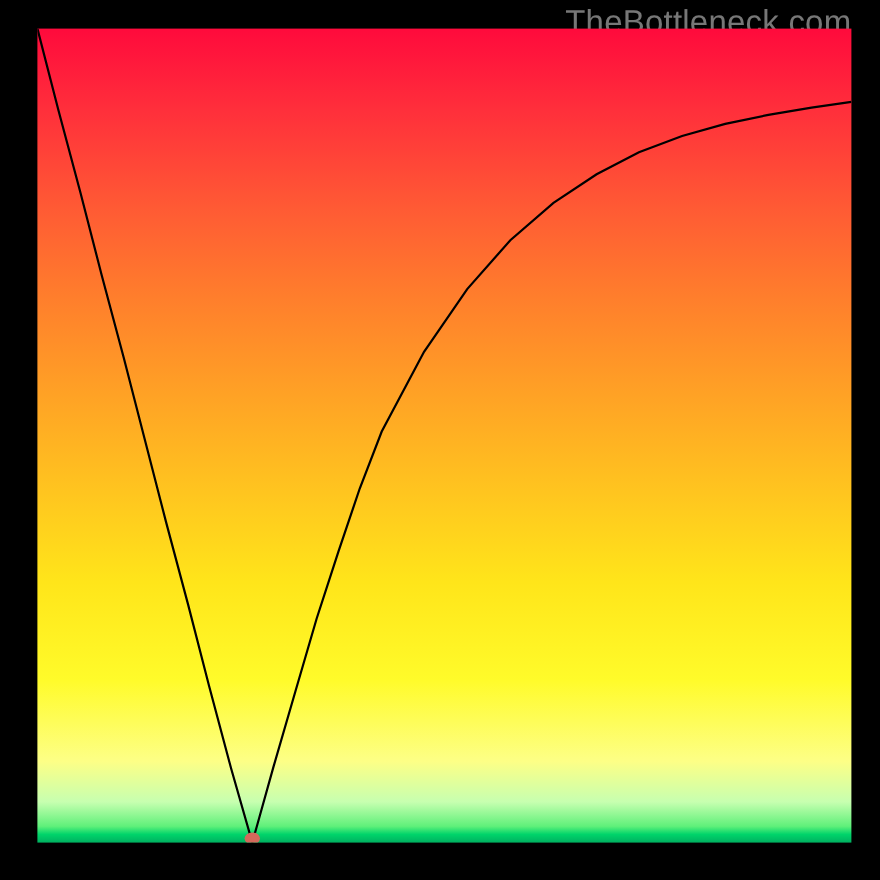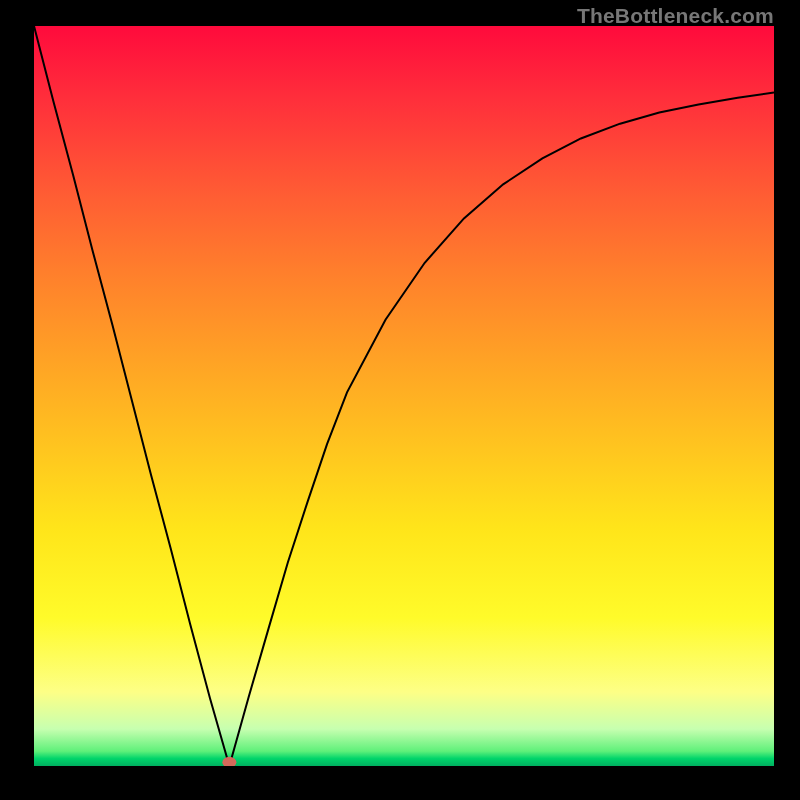"TheBottleneck.com" .watermark { font-size: 21px -> 30px; font-weight: 700 -> 400 }
